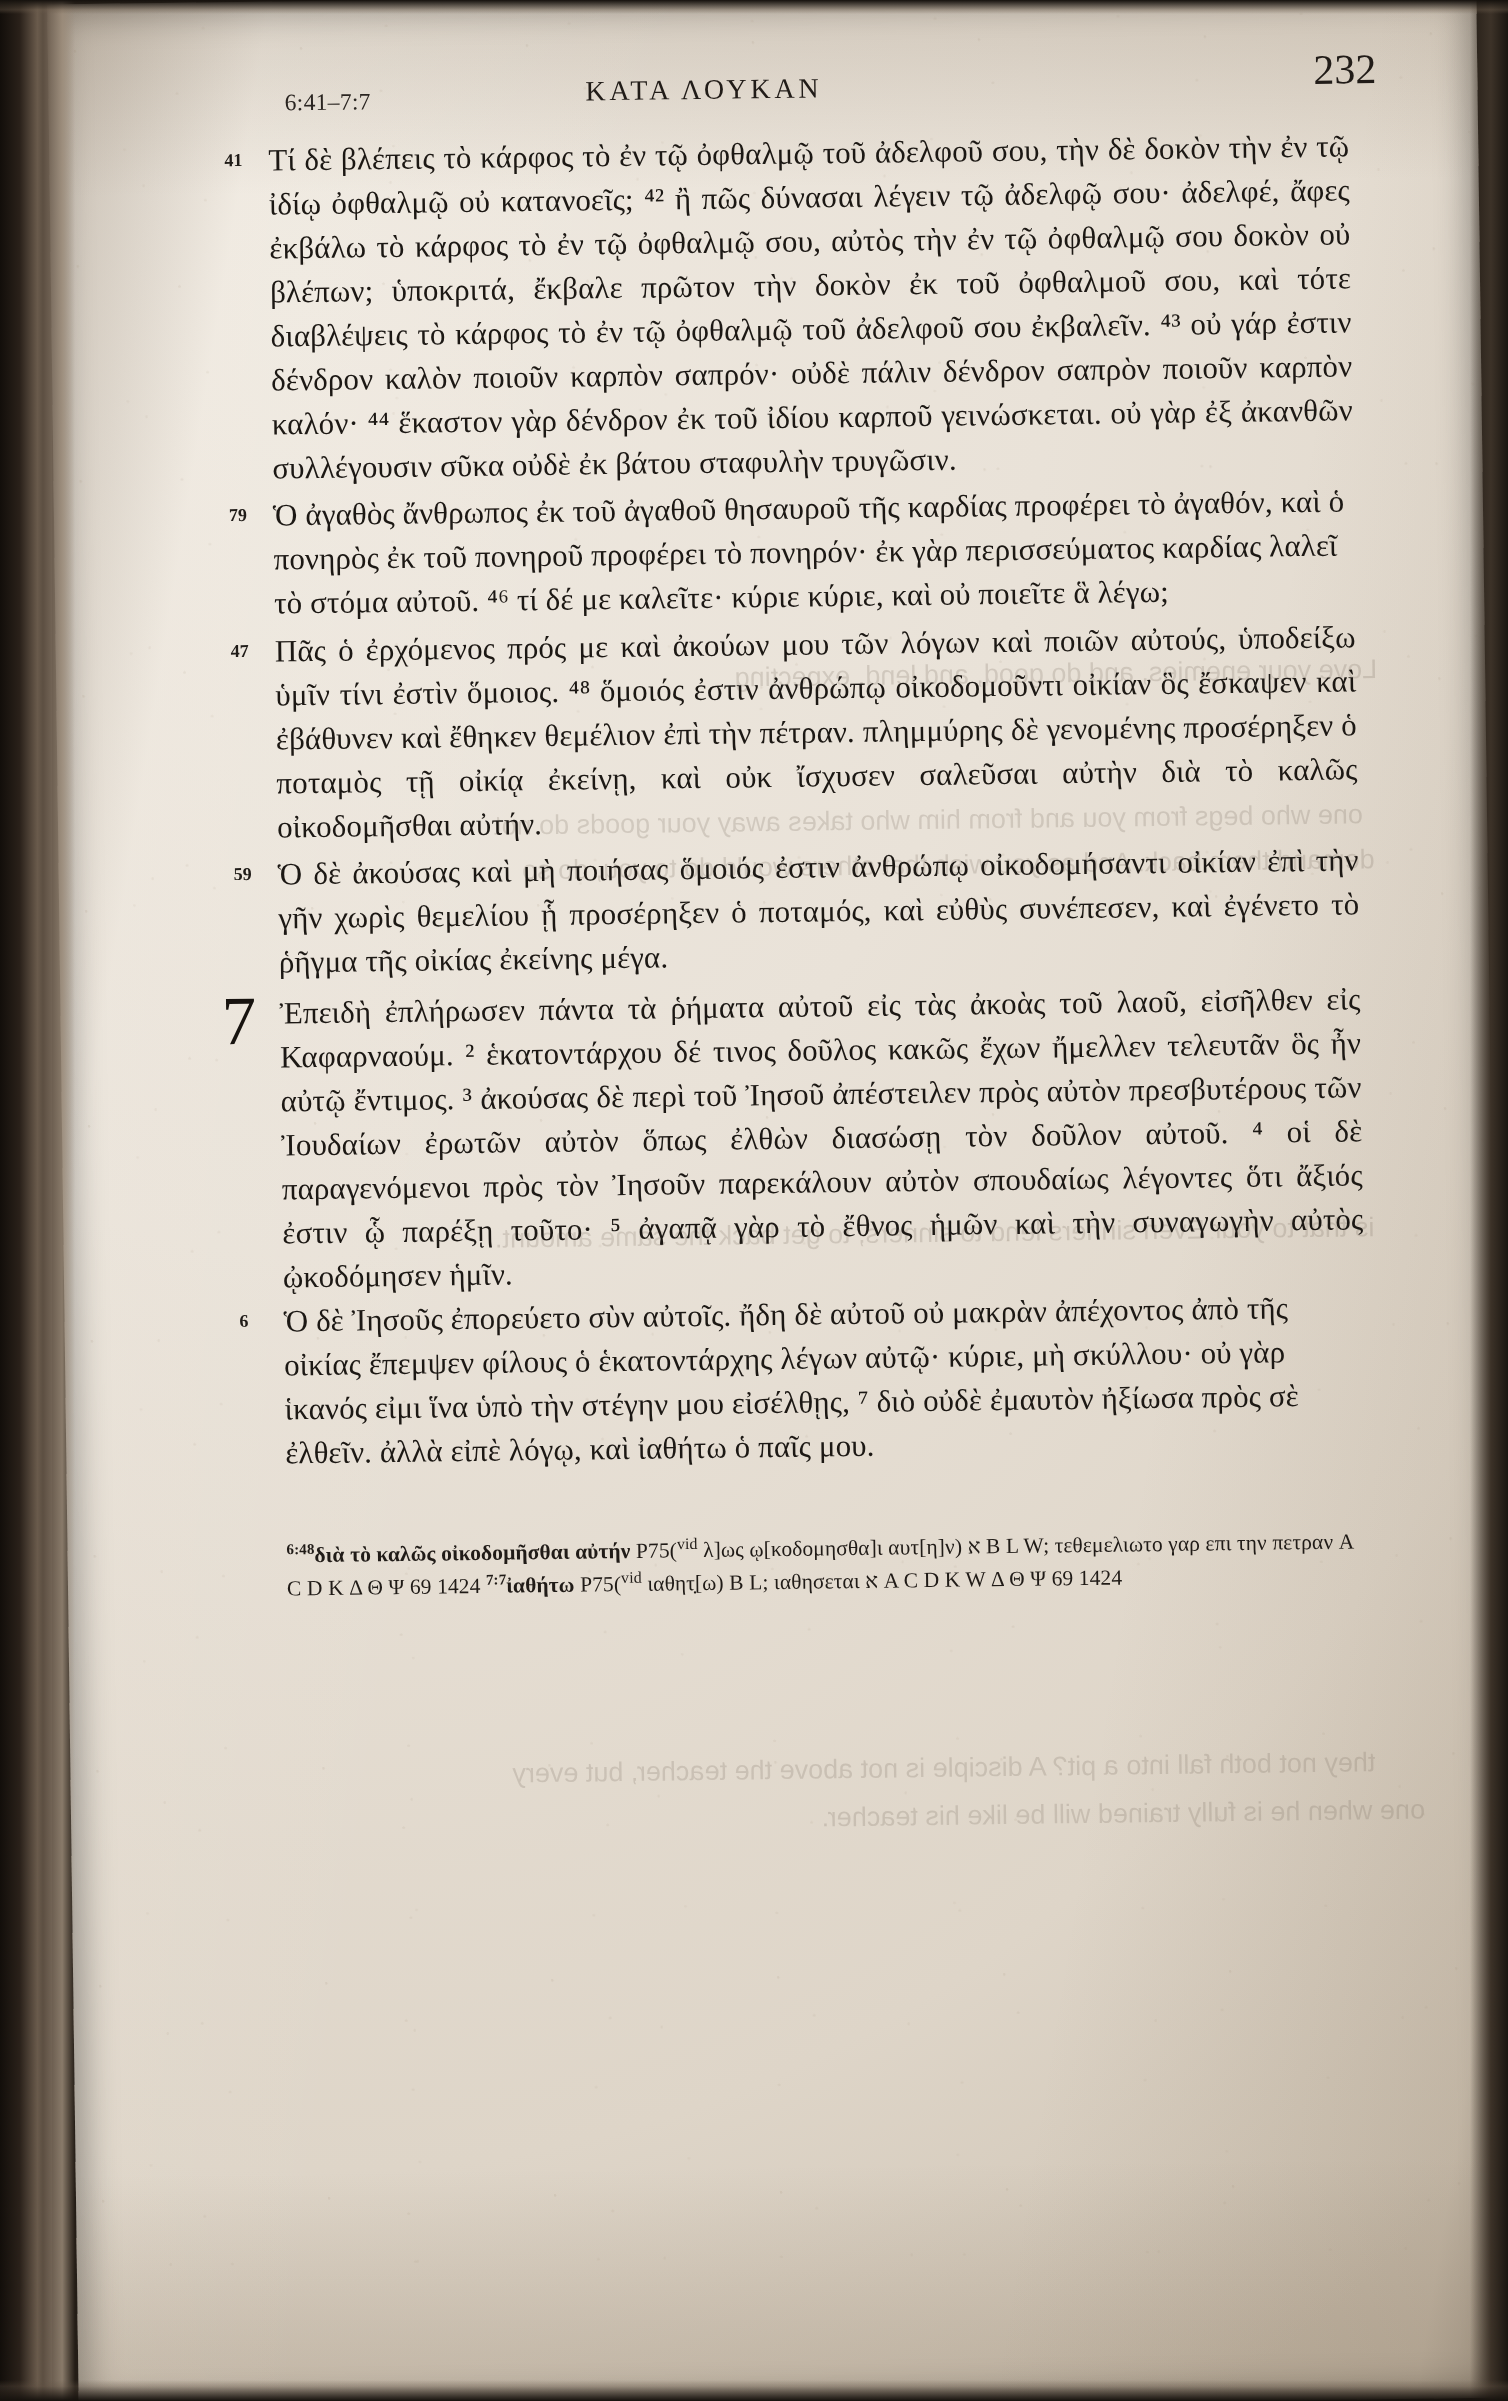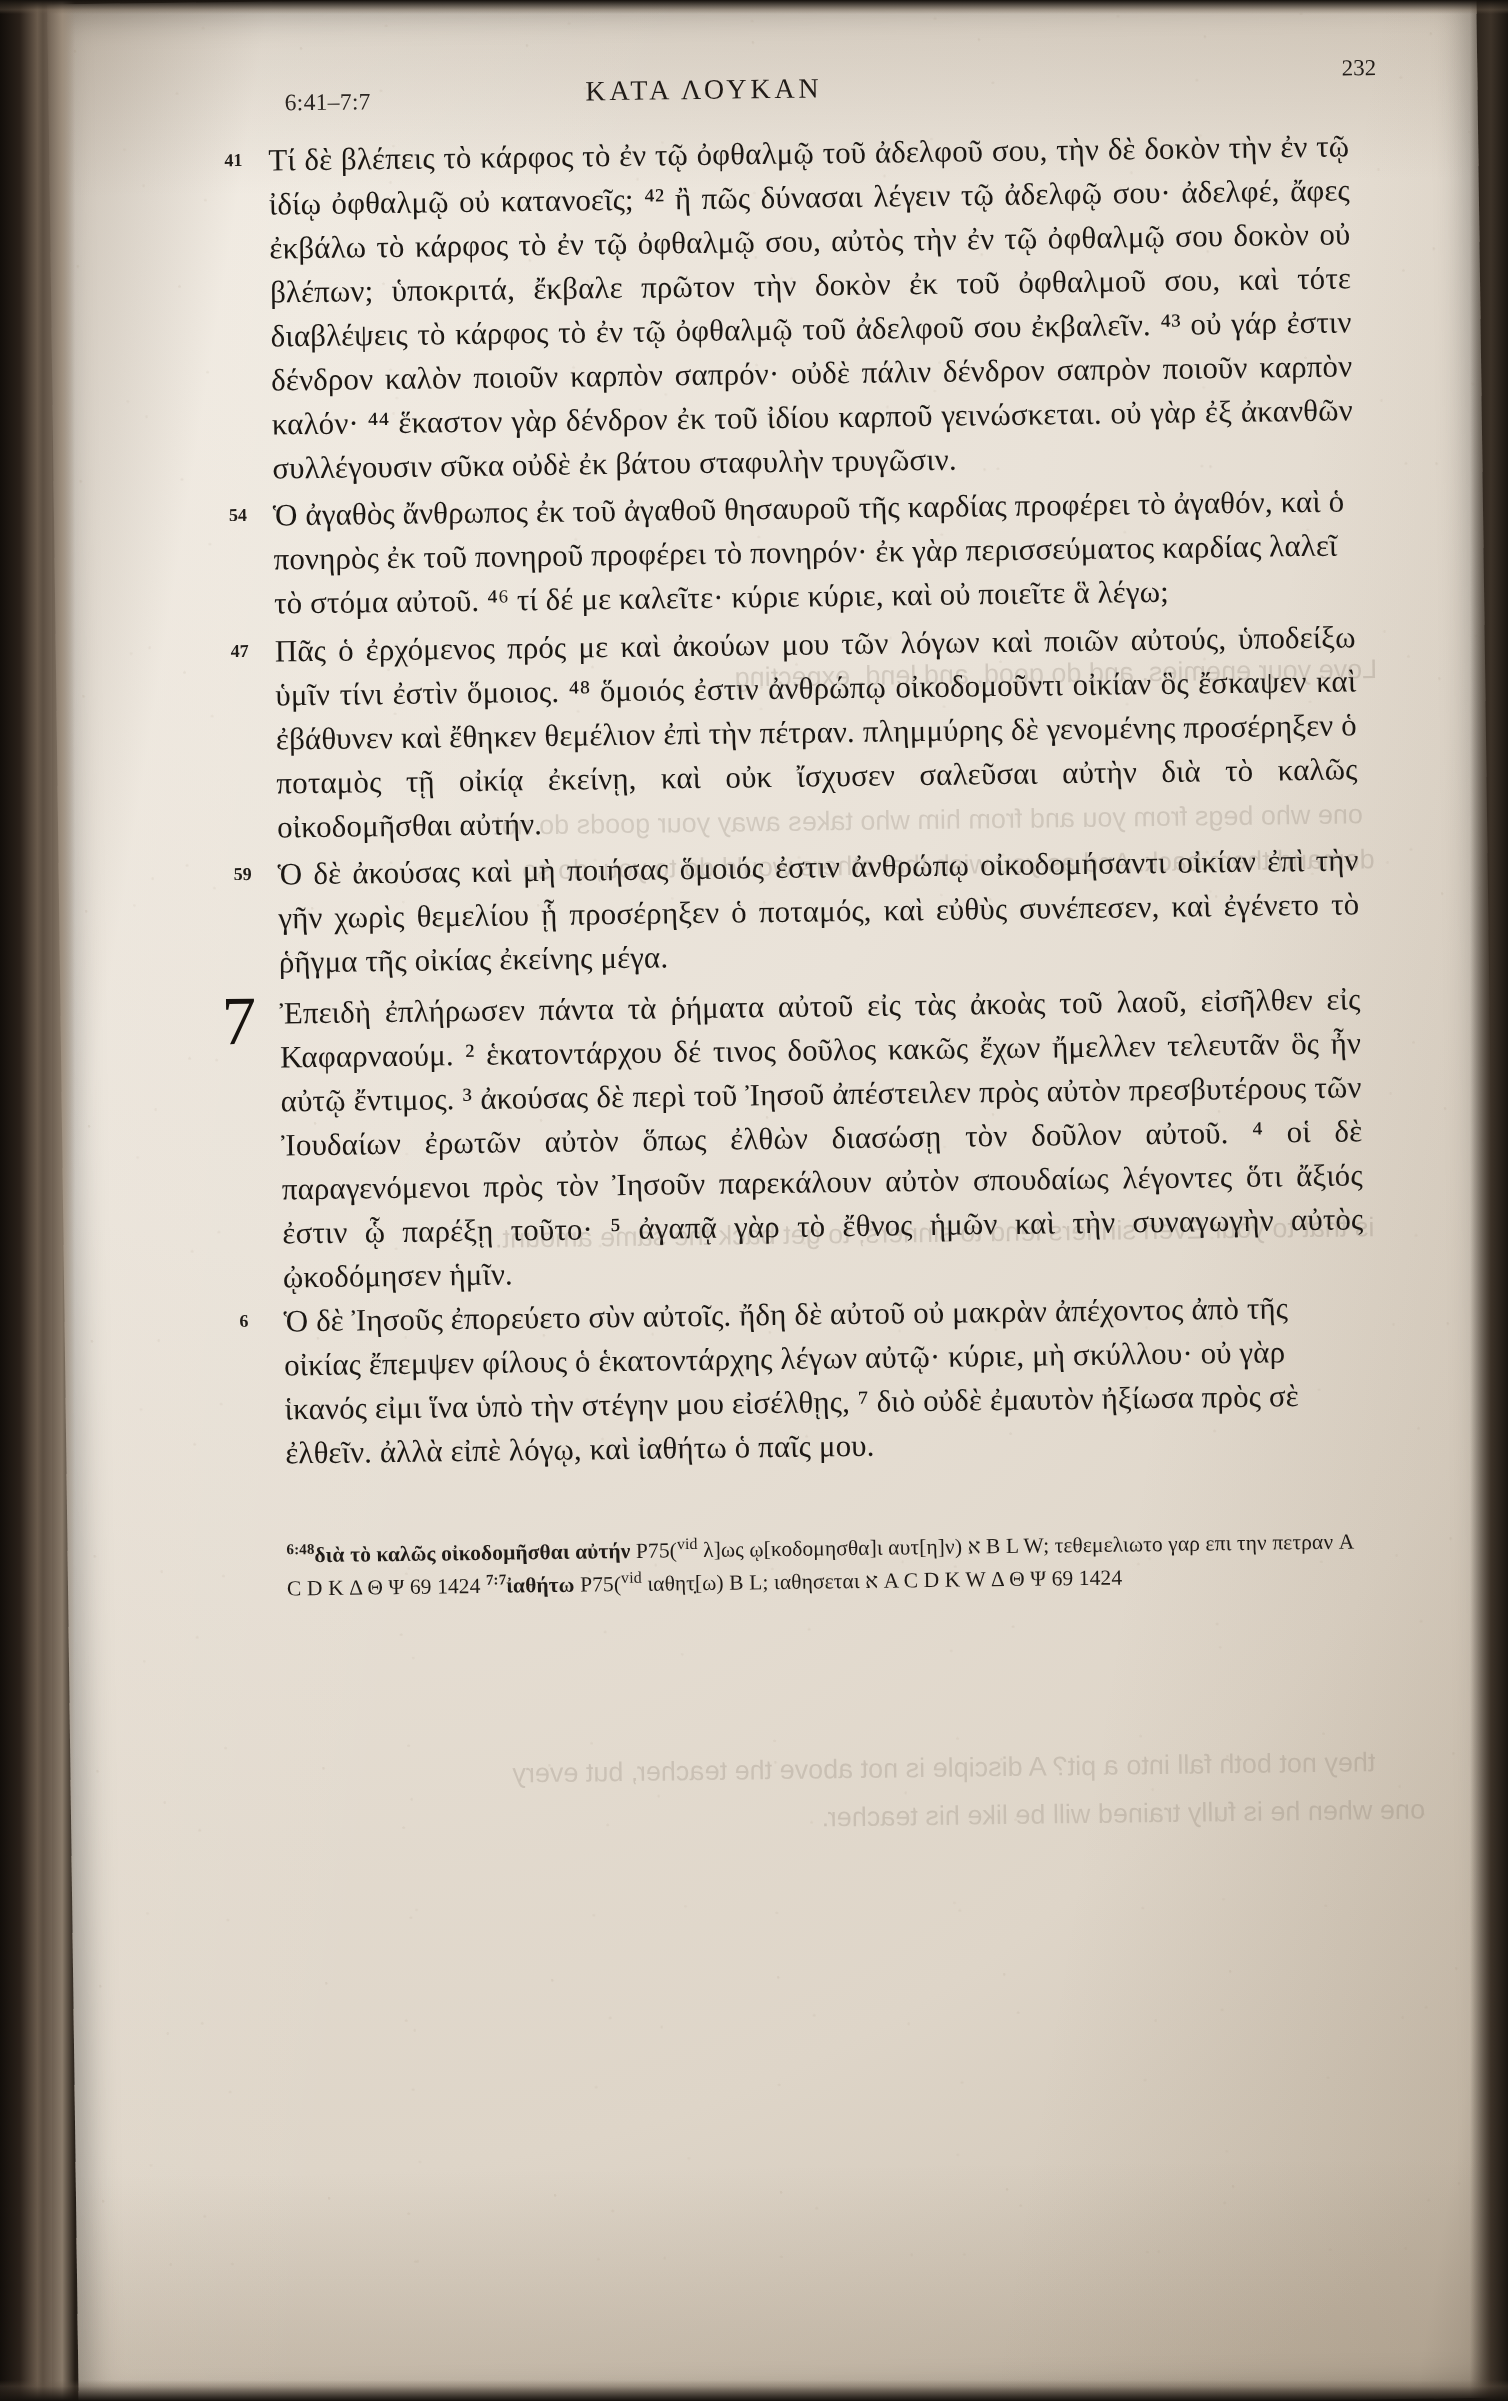"232" .head .pageno { font-size: 23px -> 42px; margin-top: 10px -> none }
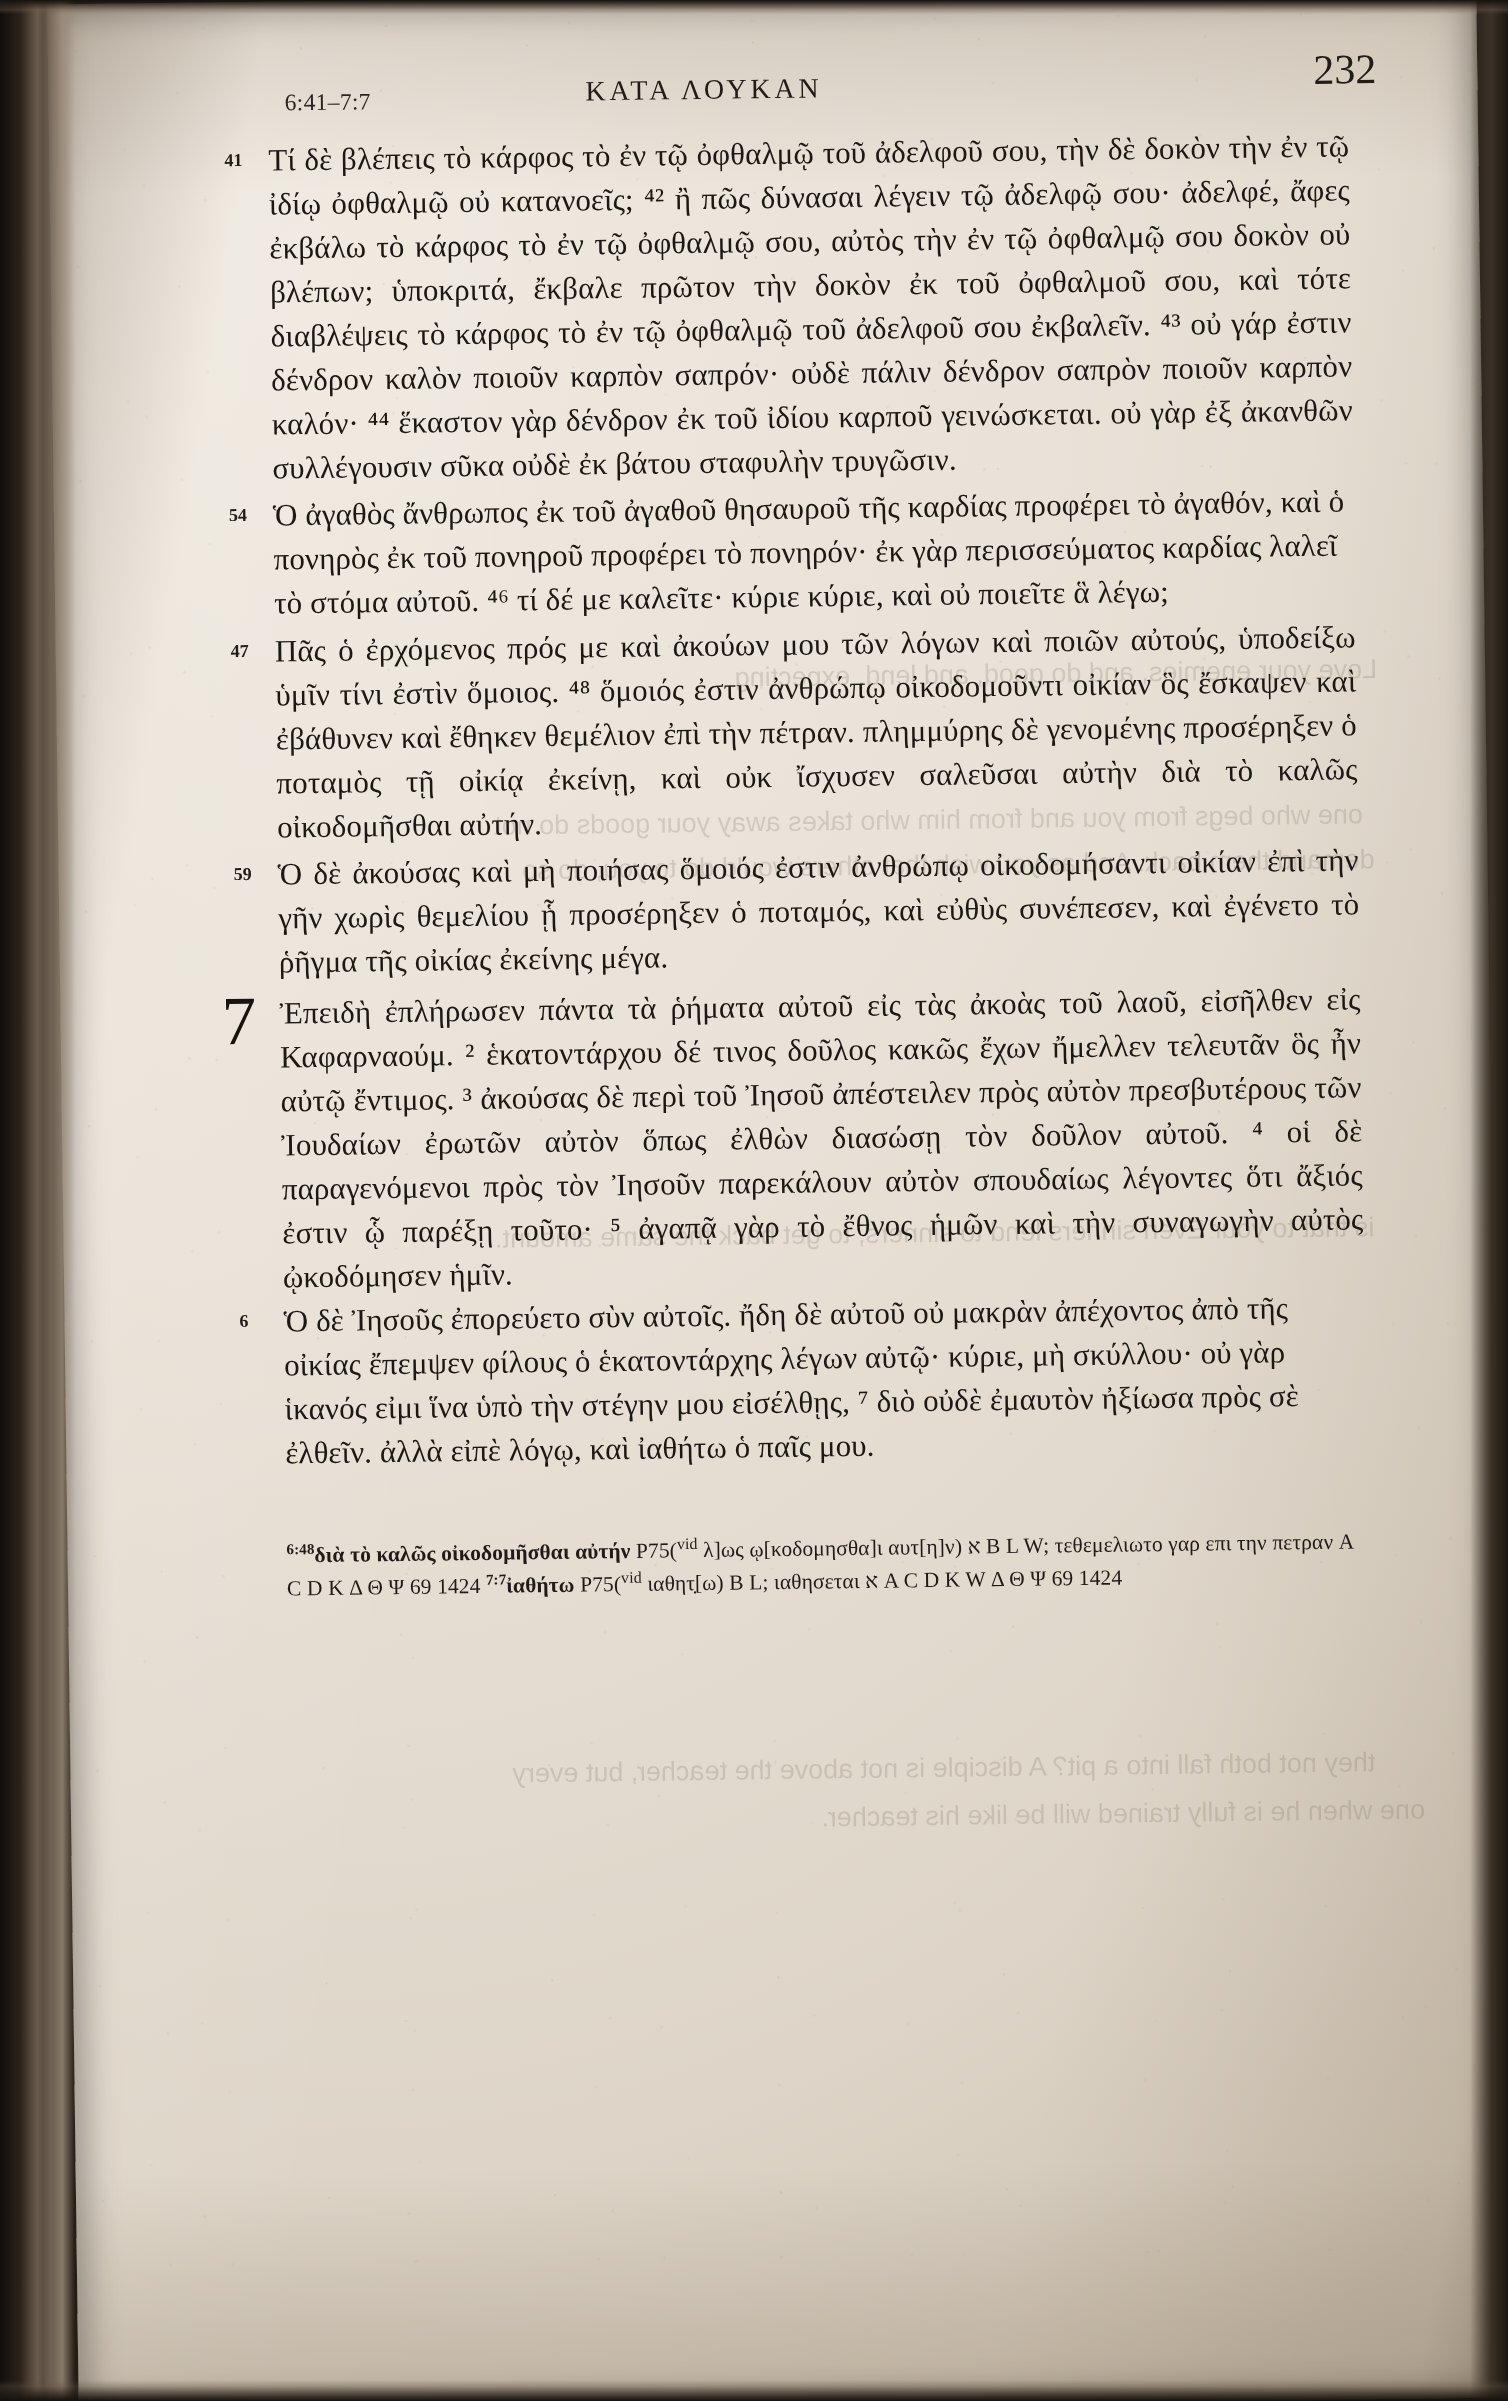"54" span.vnum { text: 54 -> 79 }
